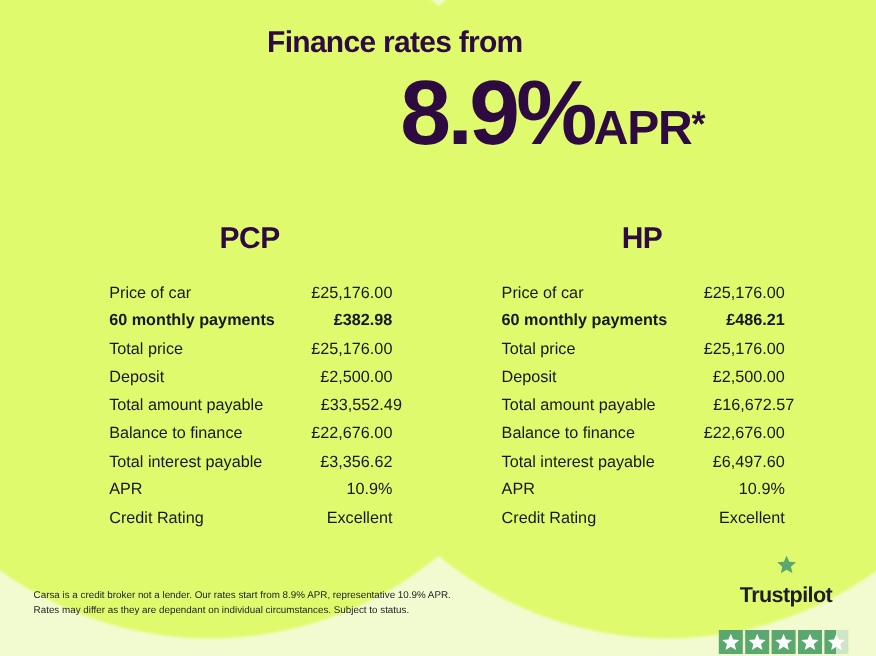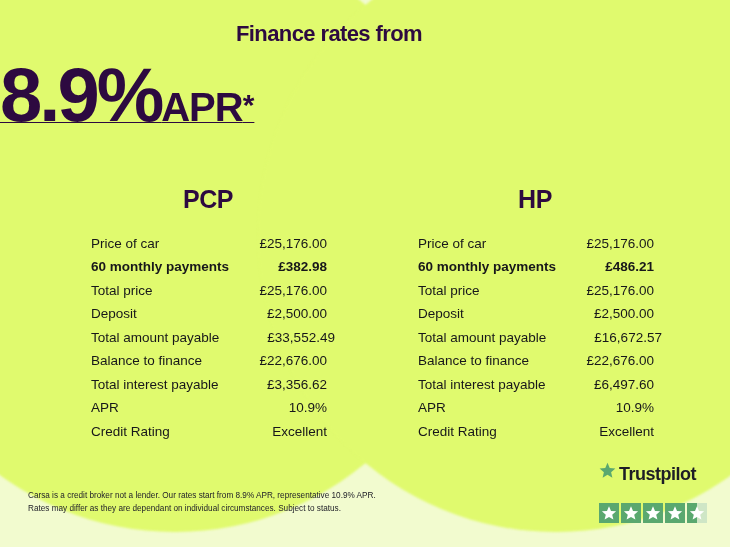"Finance rates from" .headline { font-size: 22px -> 25px }
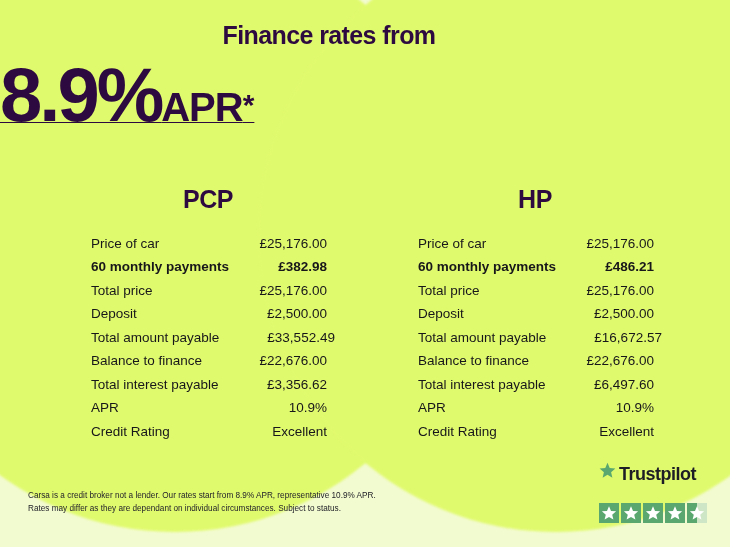"8.9%APR*" .apr-line { text-align: left -> right; text-decoration: underline -> none }
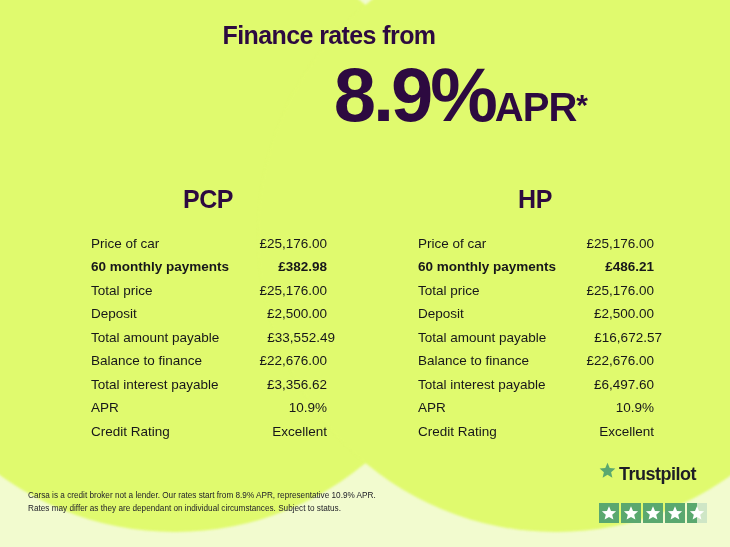"Trustpilot" .tp-brand { align-items: flex-end -> center; flex-direction: none -> column }
